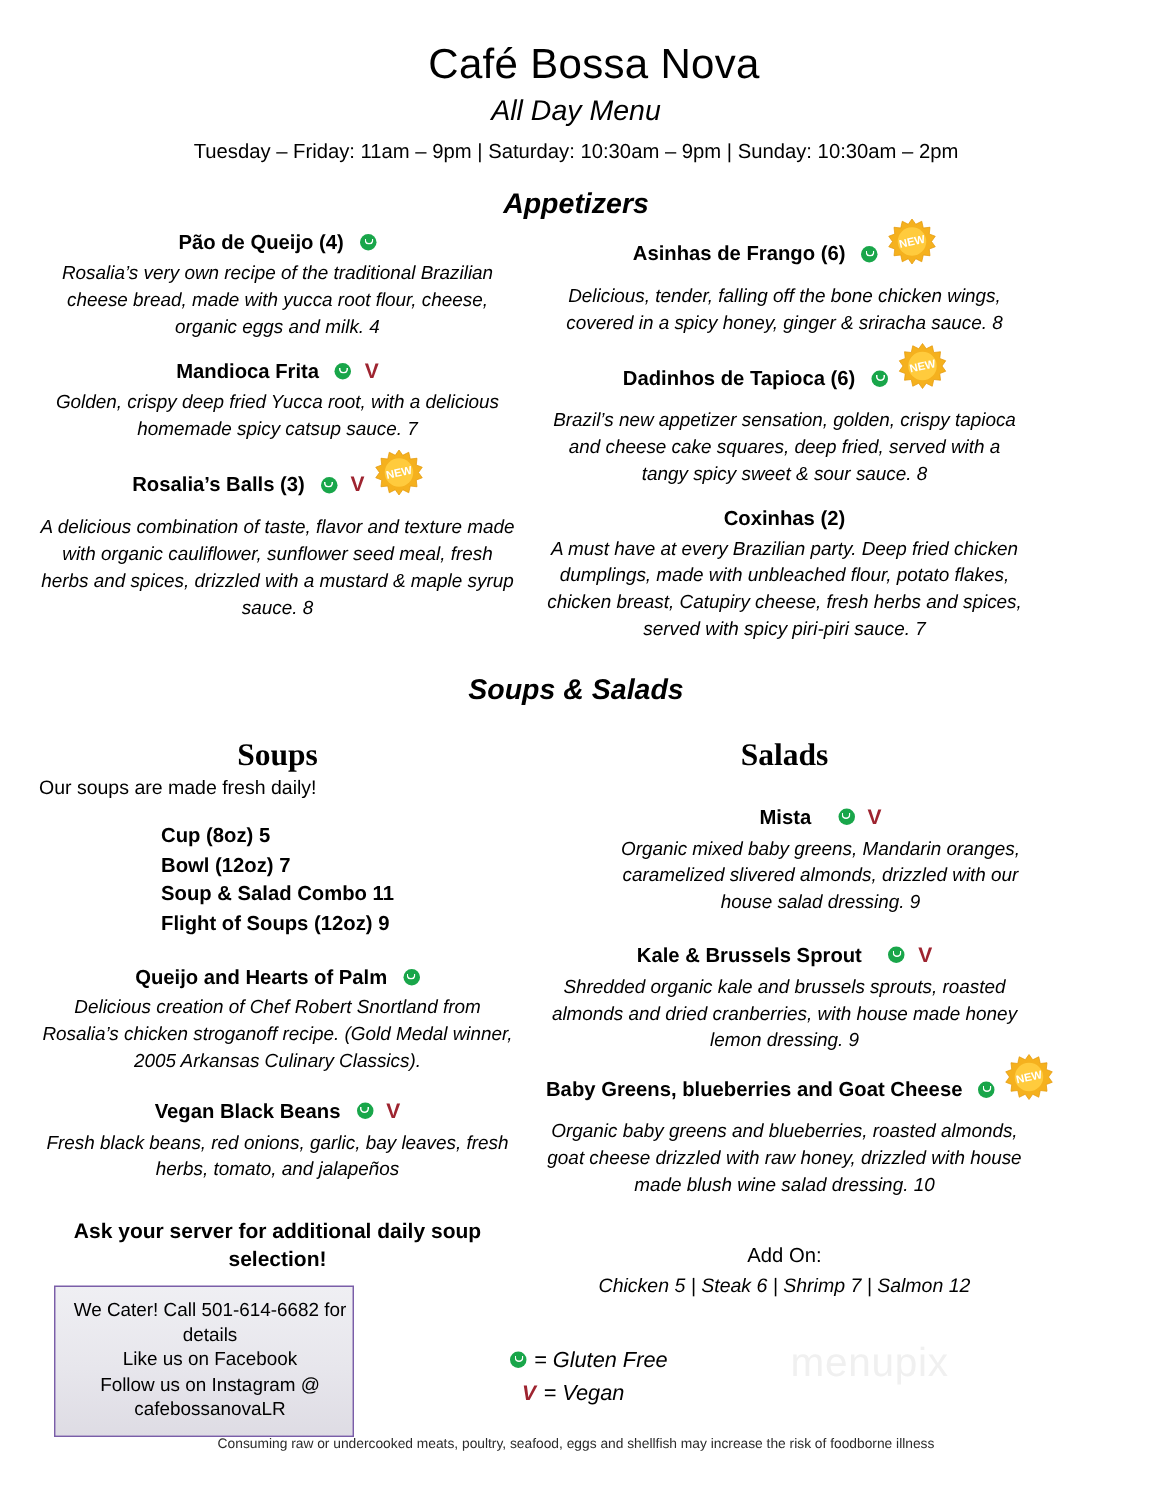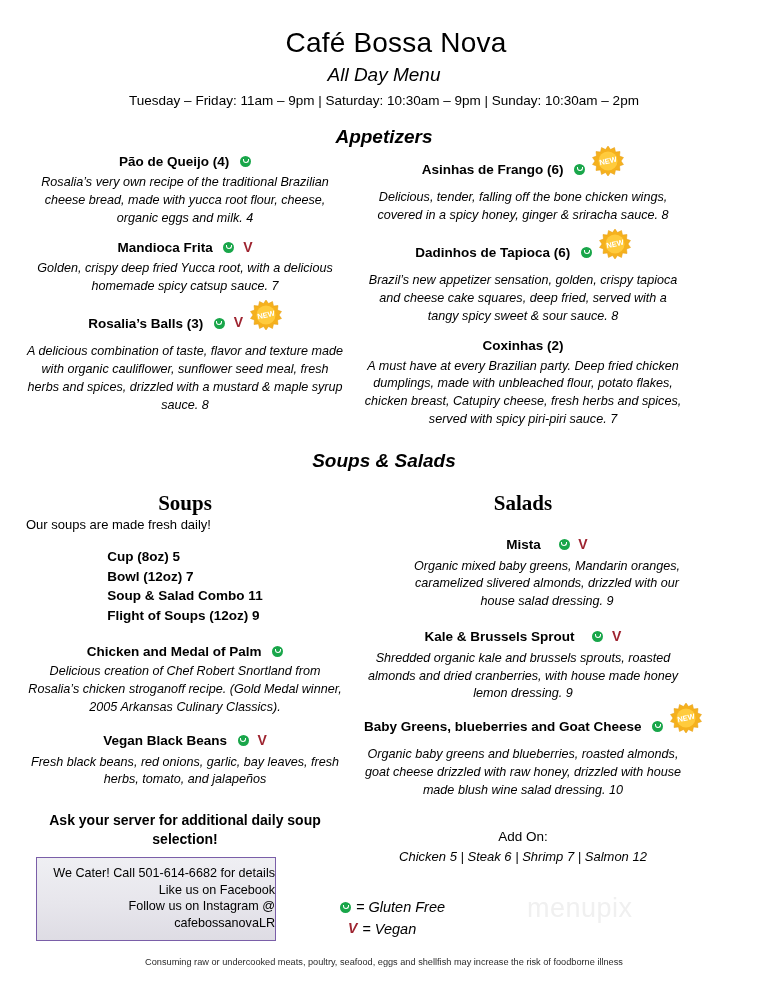"Chicken and Medal of Palm" span.title-text { text: Chicken and Medal -> Queijo and Hearts }
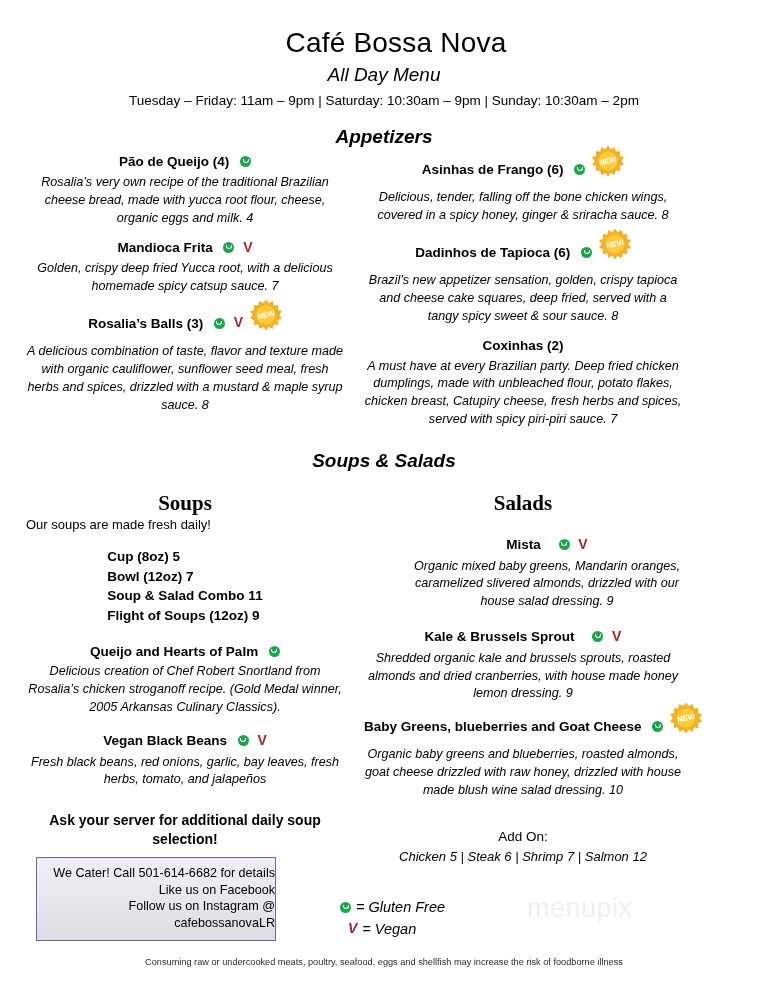"We Cater! Call 501-614-6682 for" .cater-box { text-align: right -> center; width: 240px -> 200px }
